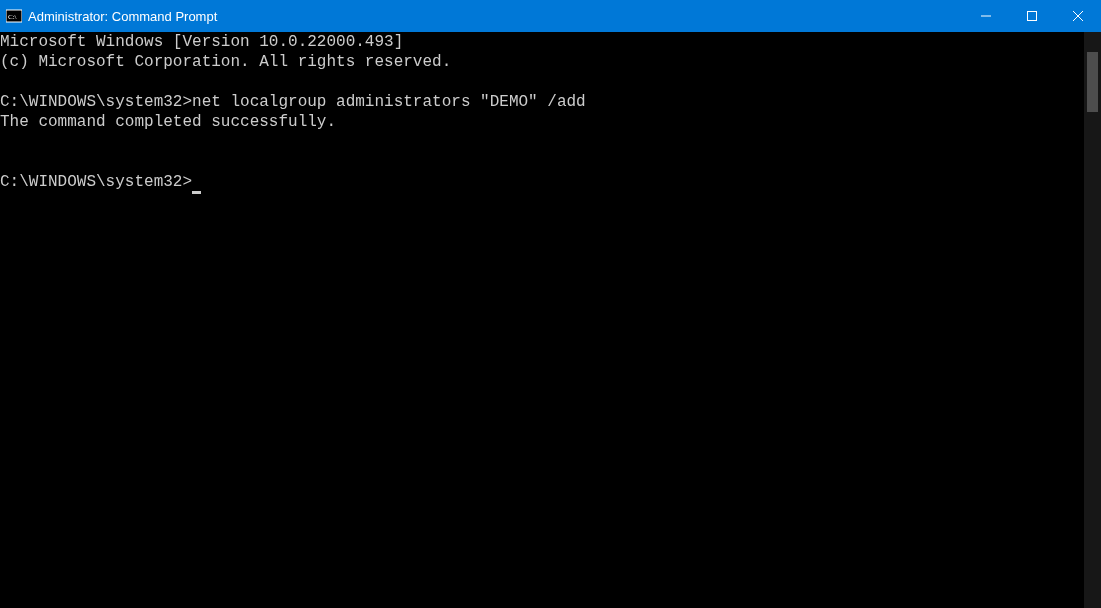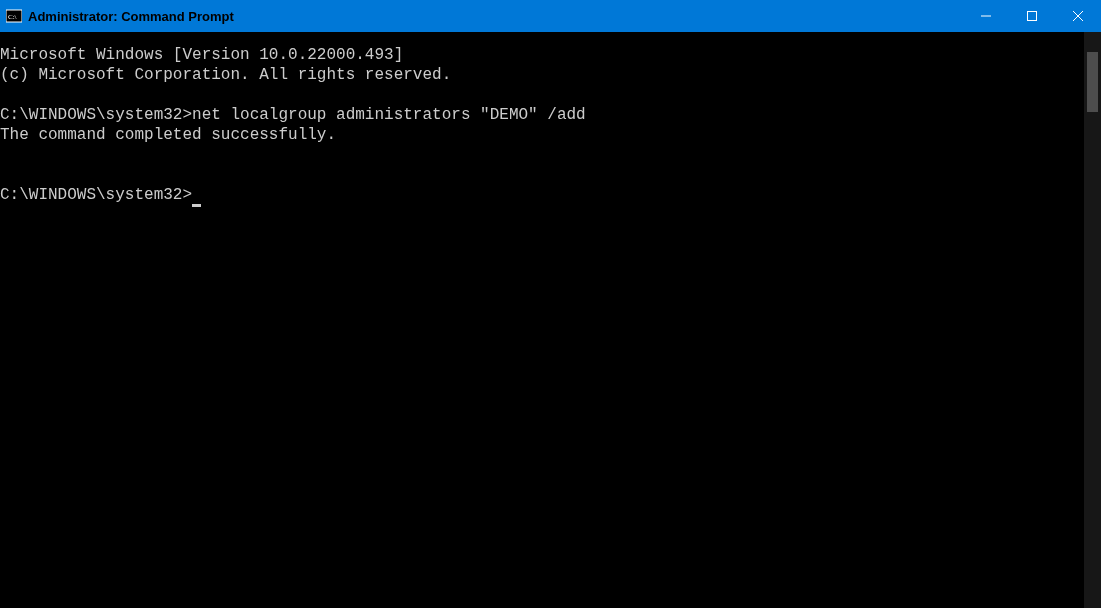"Administrator: Command Prompt" .title-text { color: #000000 -> #ffffff; font-weight: 700 -> 400 }
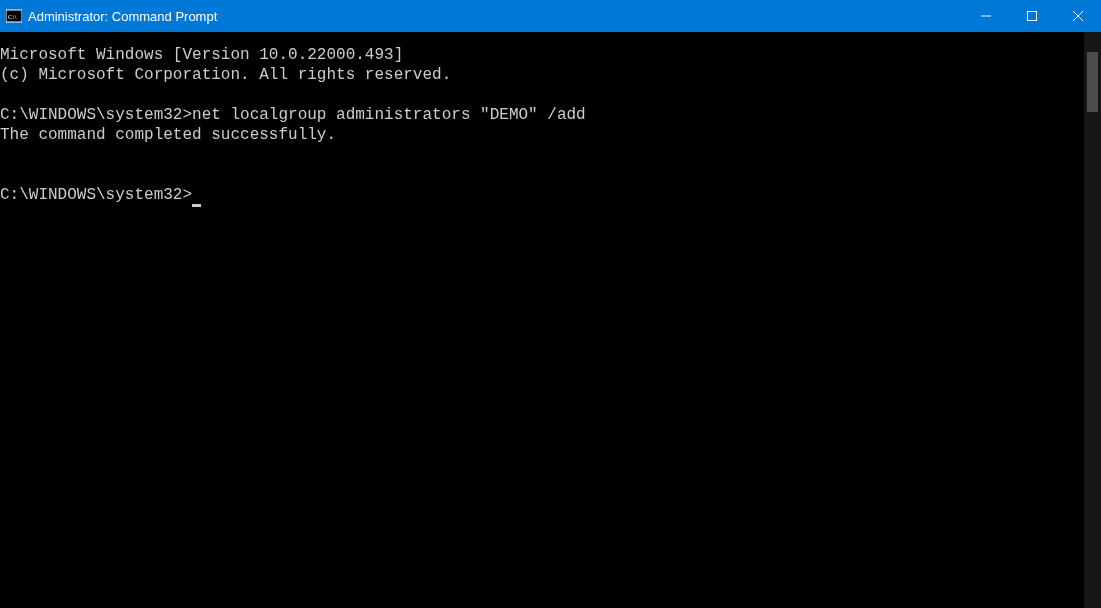"Microsoft Windows [Version" .terminal-content { padding: 13px 0 0 0 -> 0 0 0 0 }
